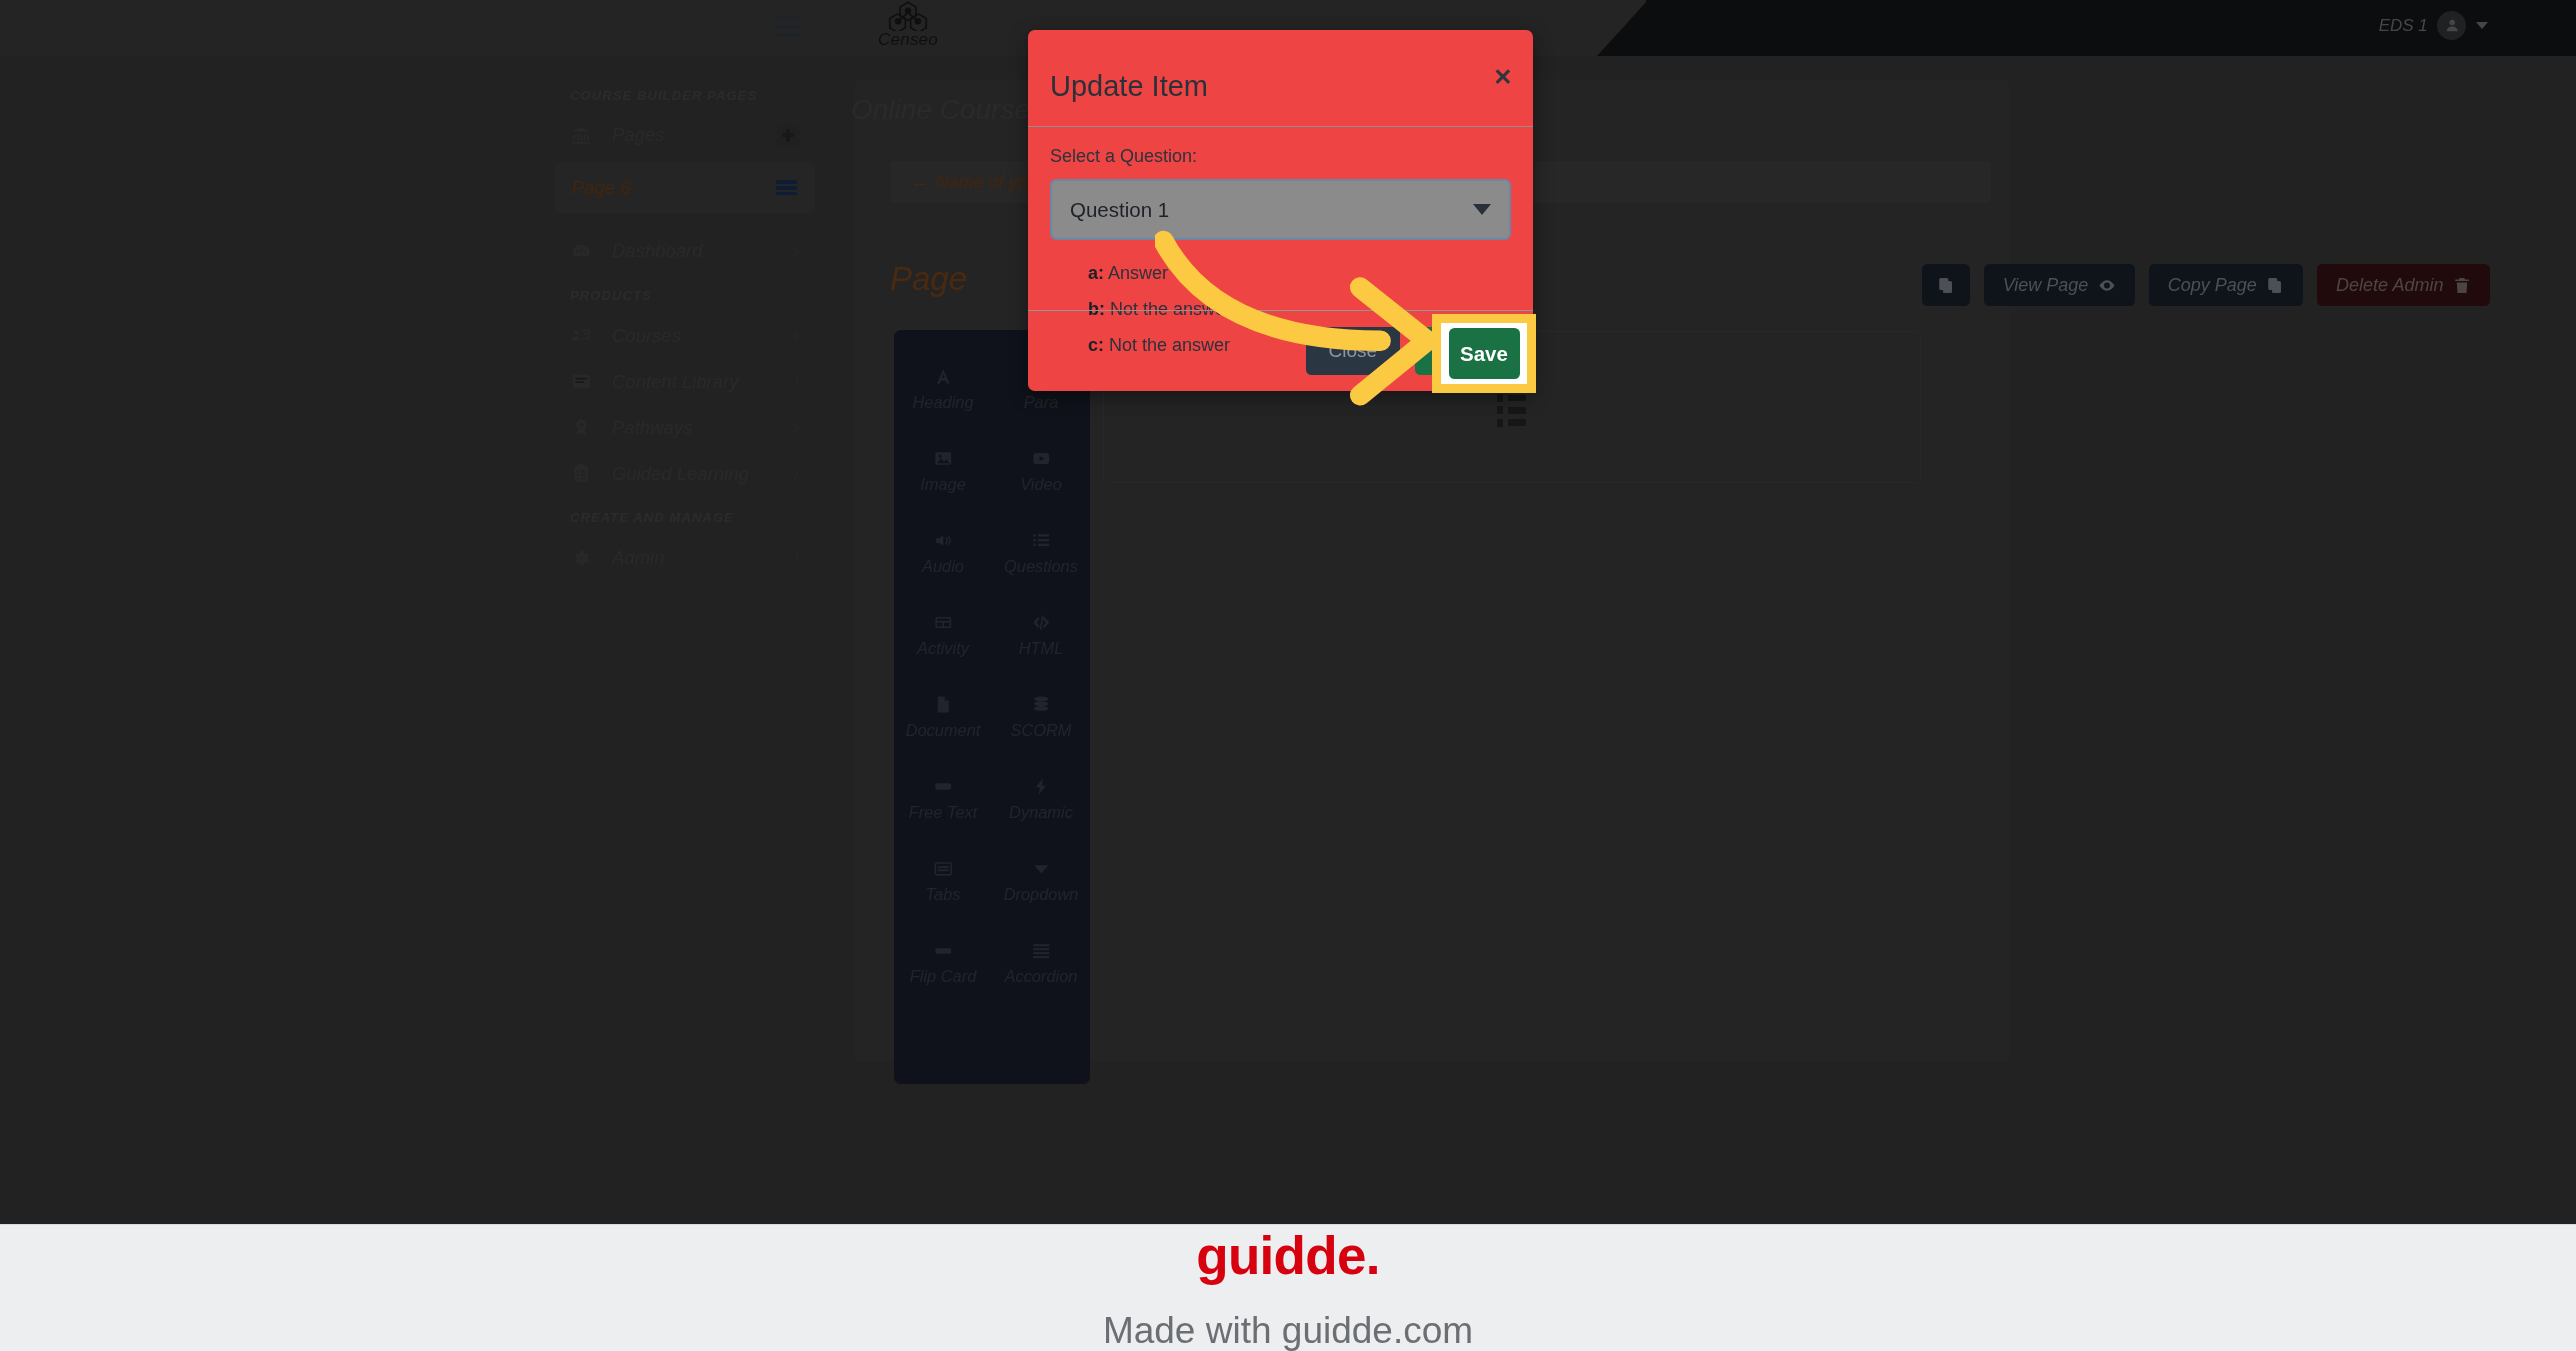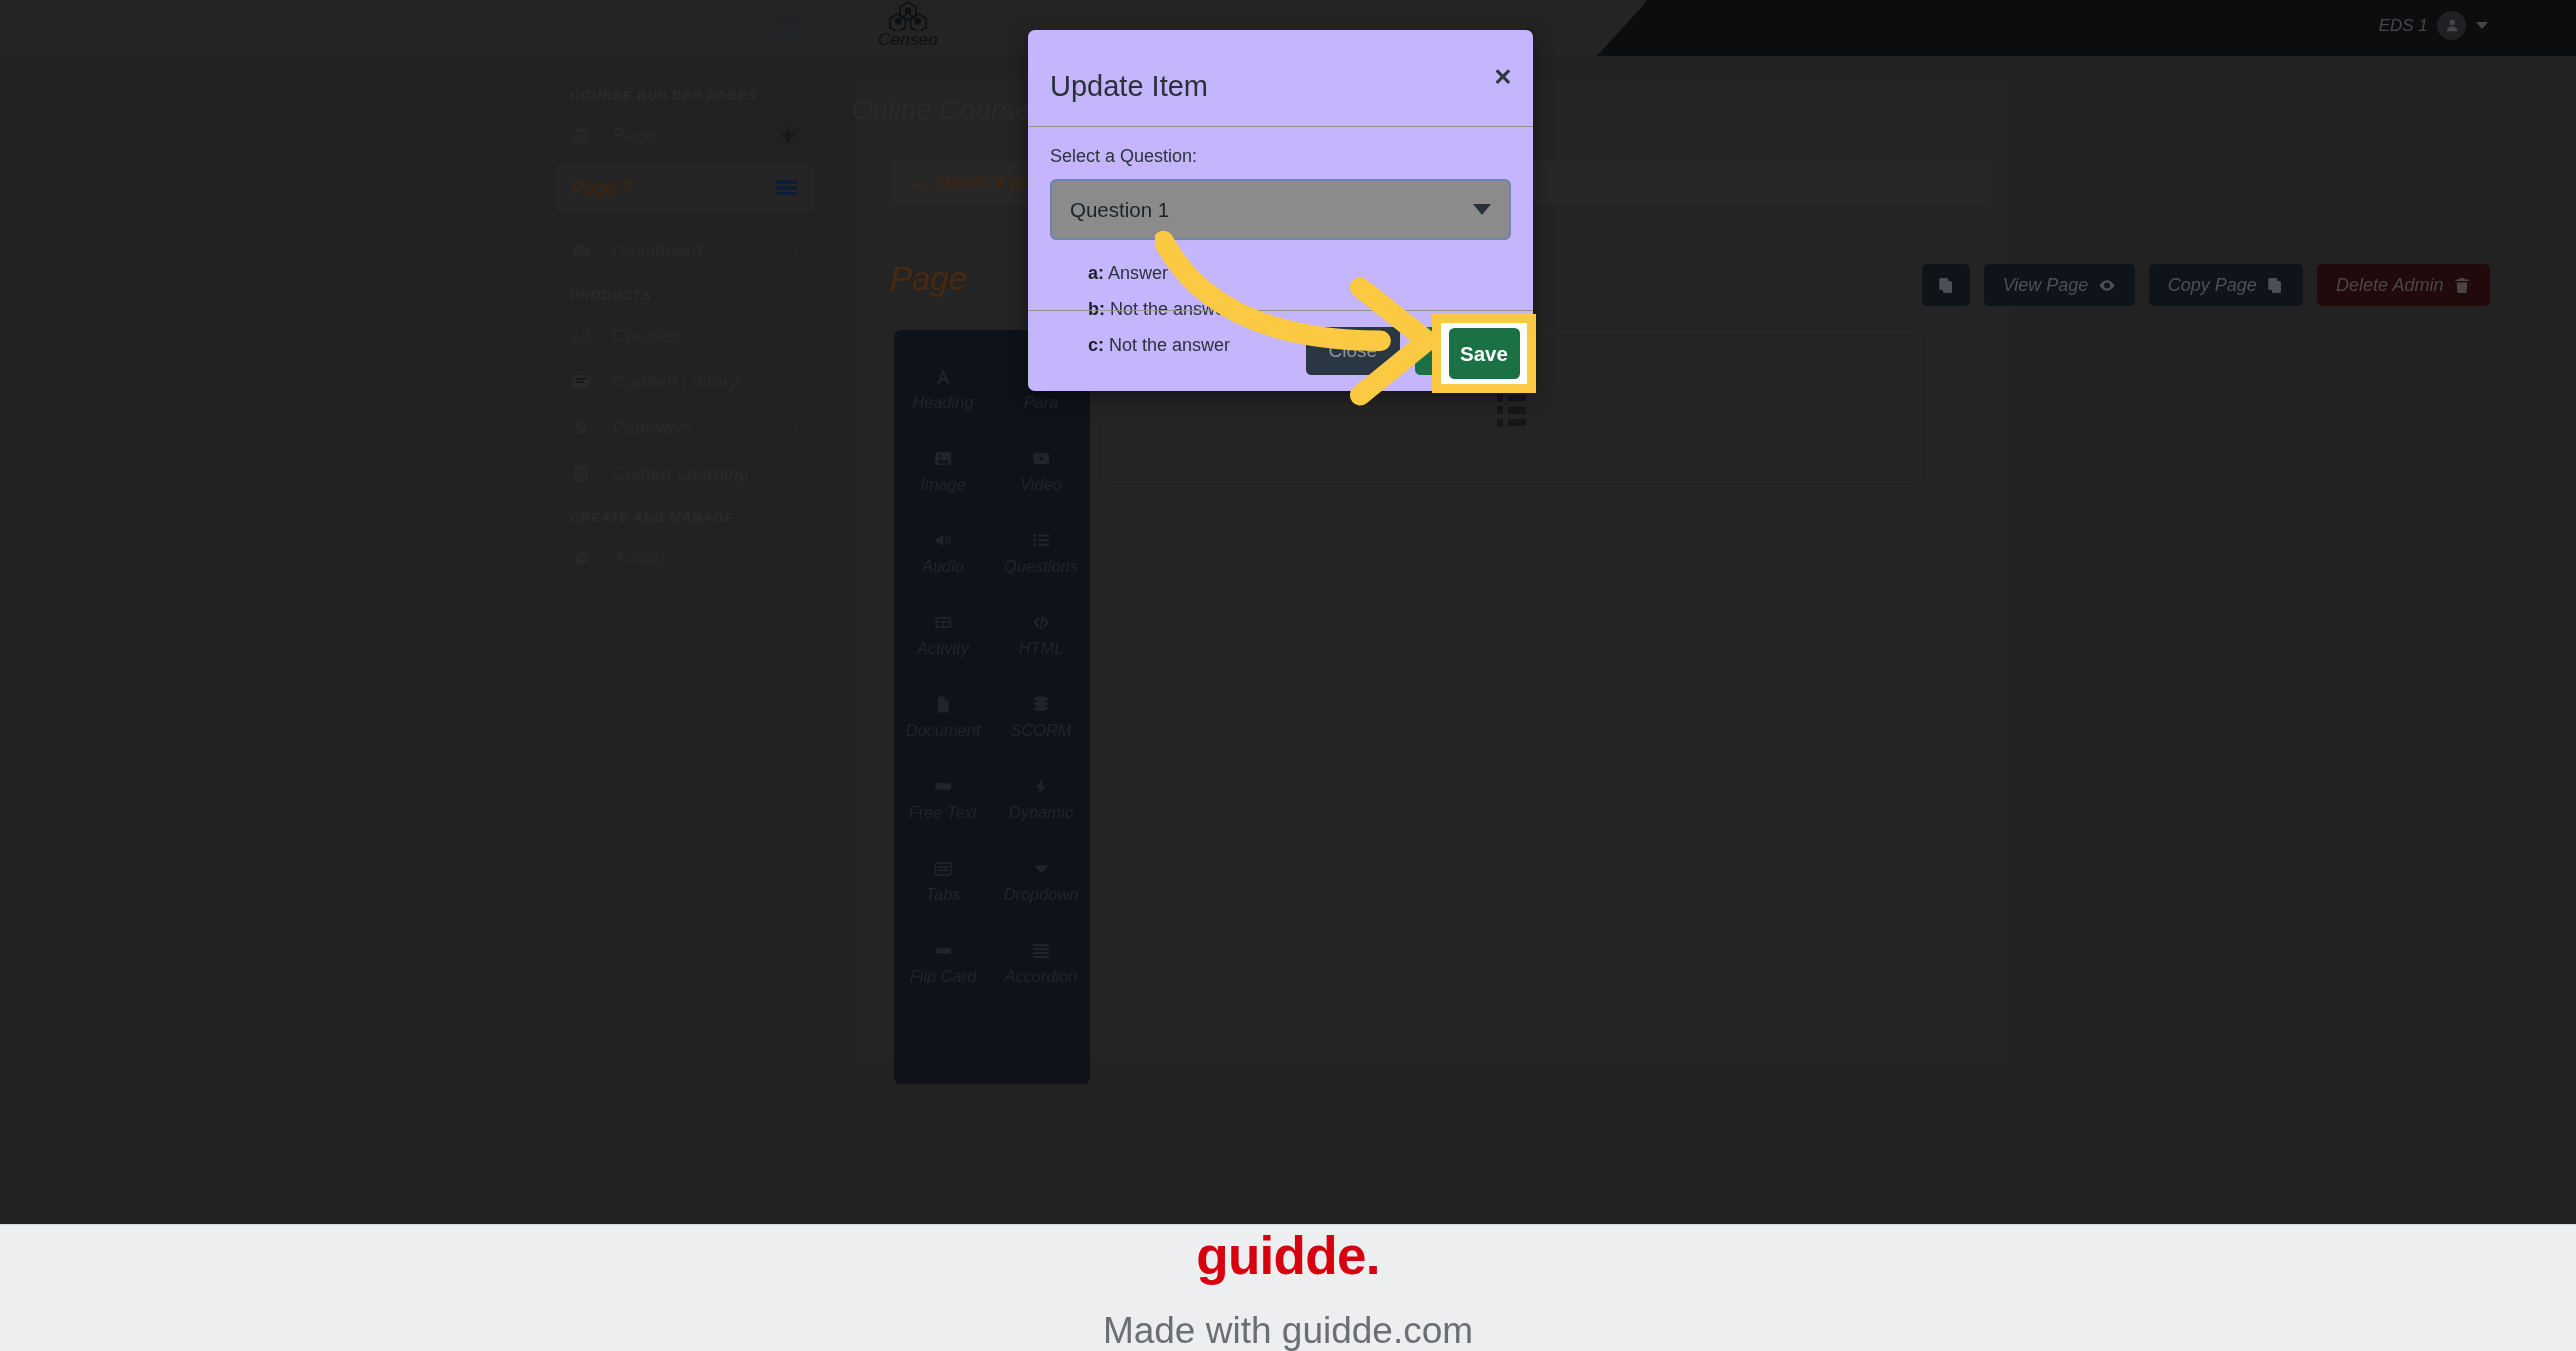"Update Item" .modal { background: #c4b5fd -> #ef4444 }
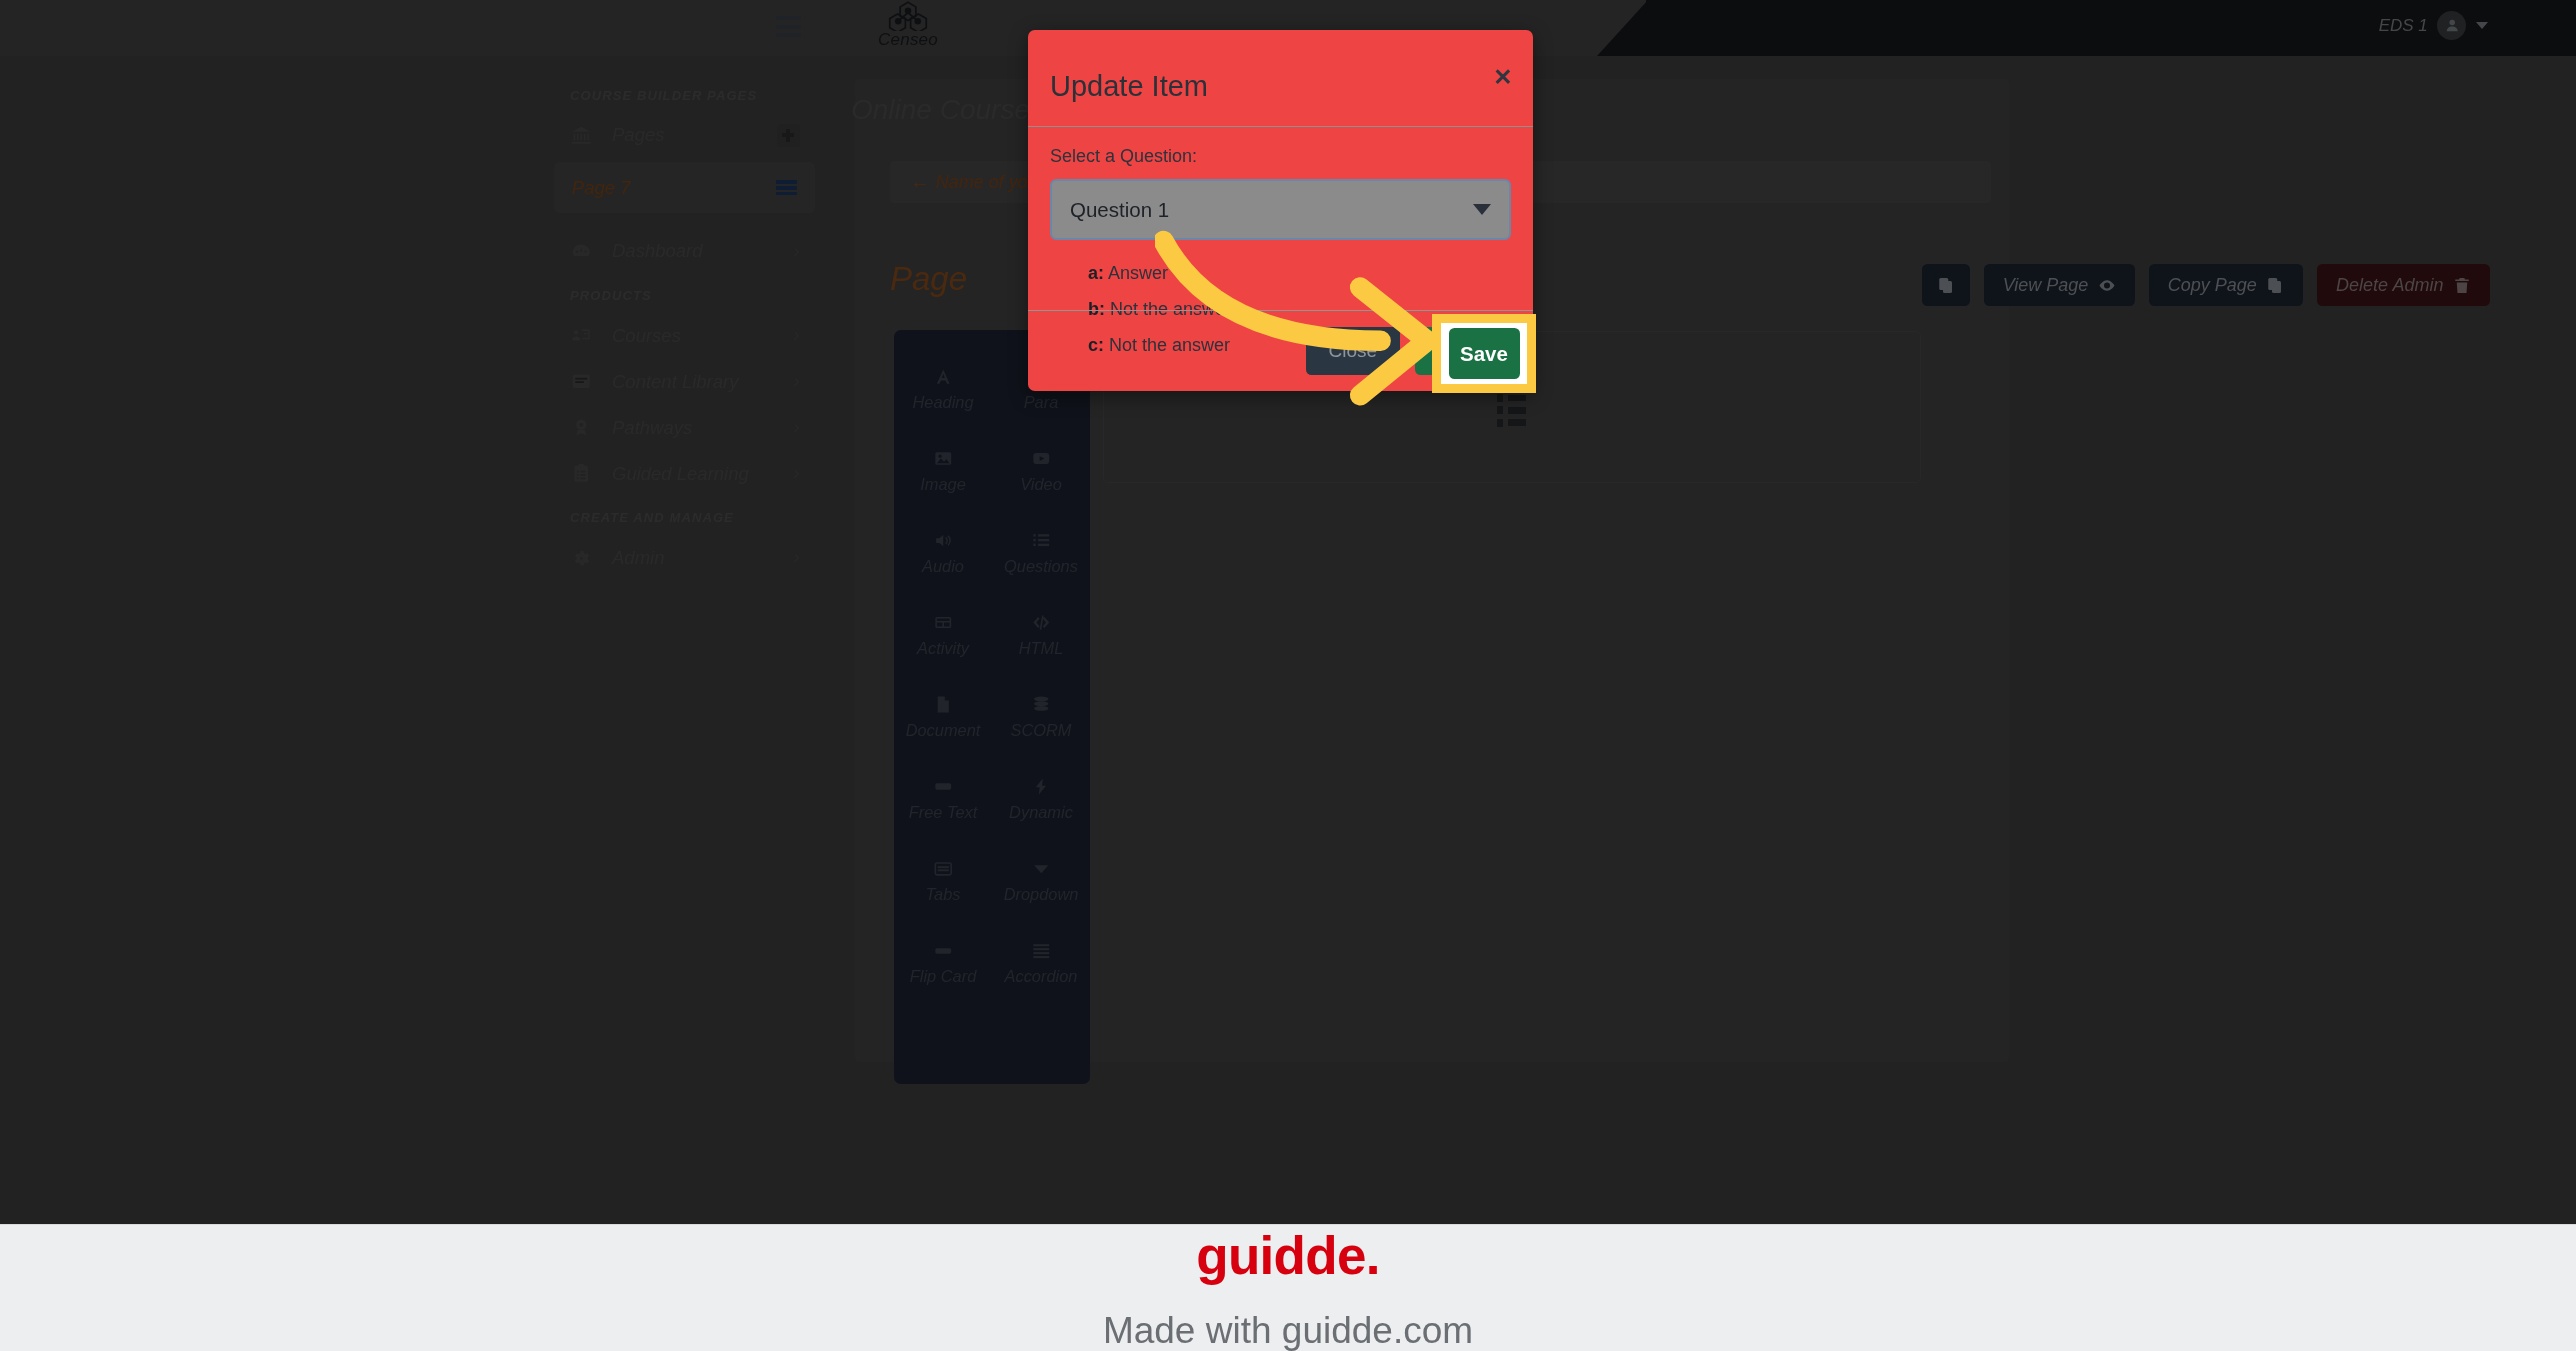"Page 7" span.p-label { text: 7 -> 6 }
